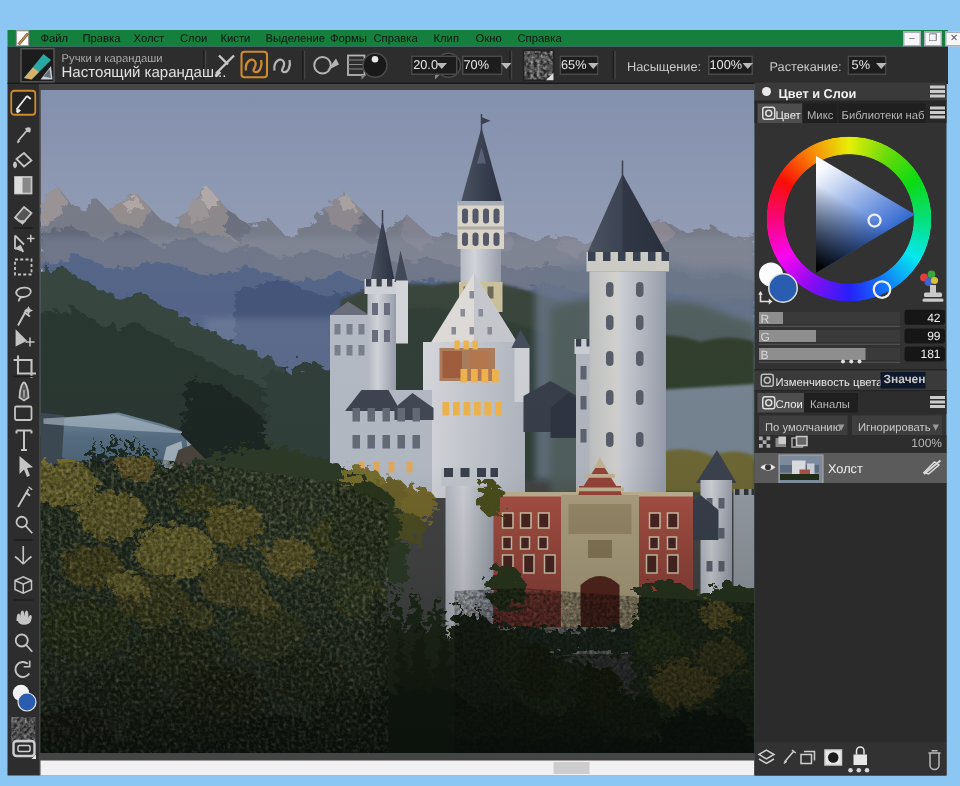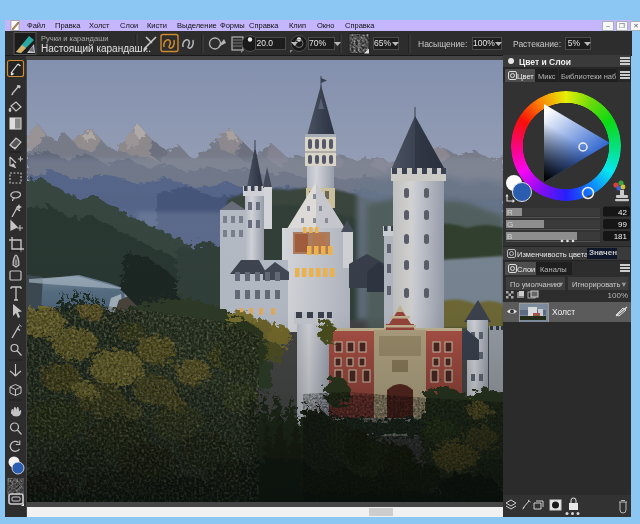"Файл" #menubar { background: #c4b5fd -> #15803d }
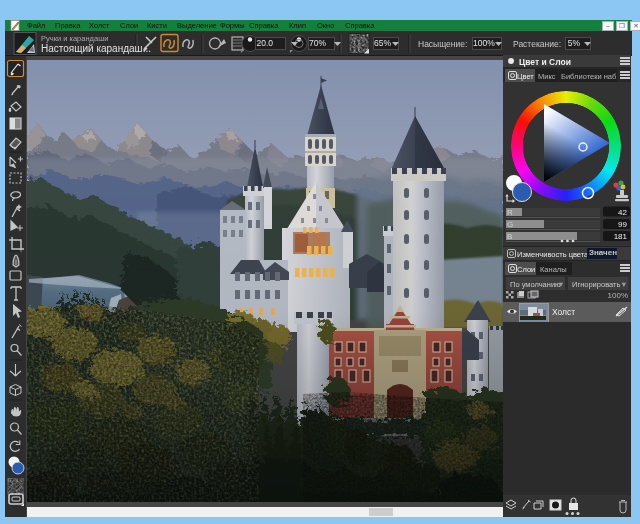"20.0" div.pb-box { left: 250px -> 269px }
